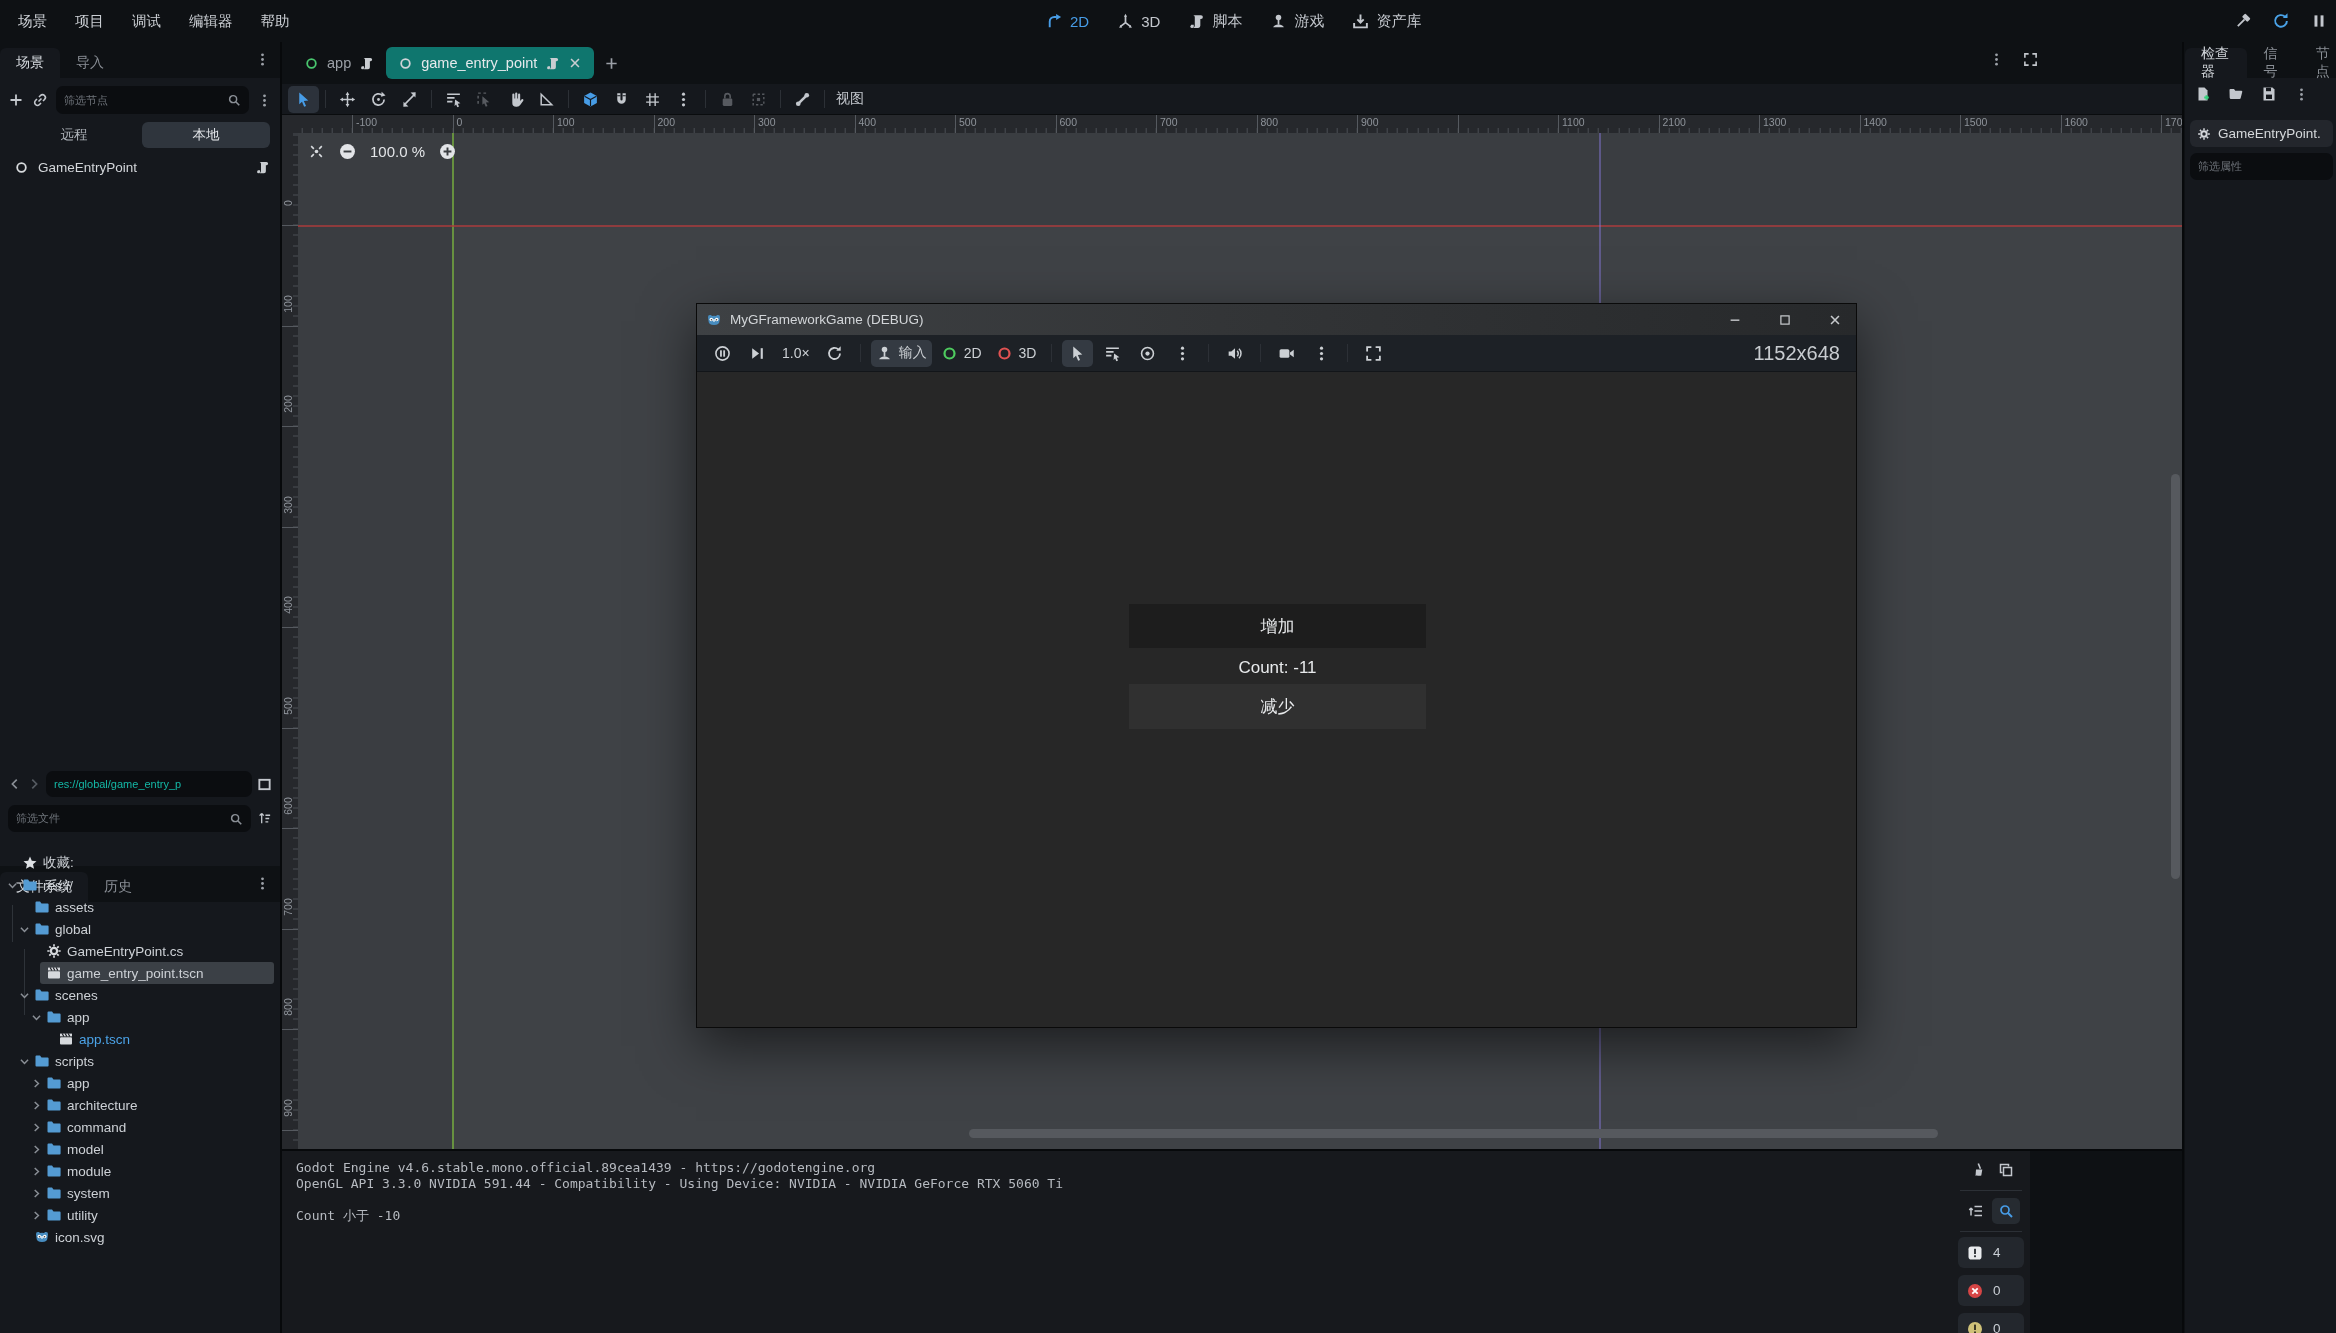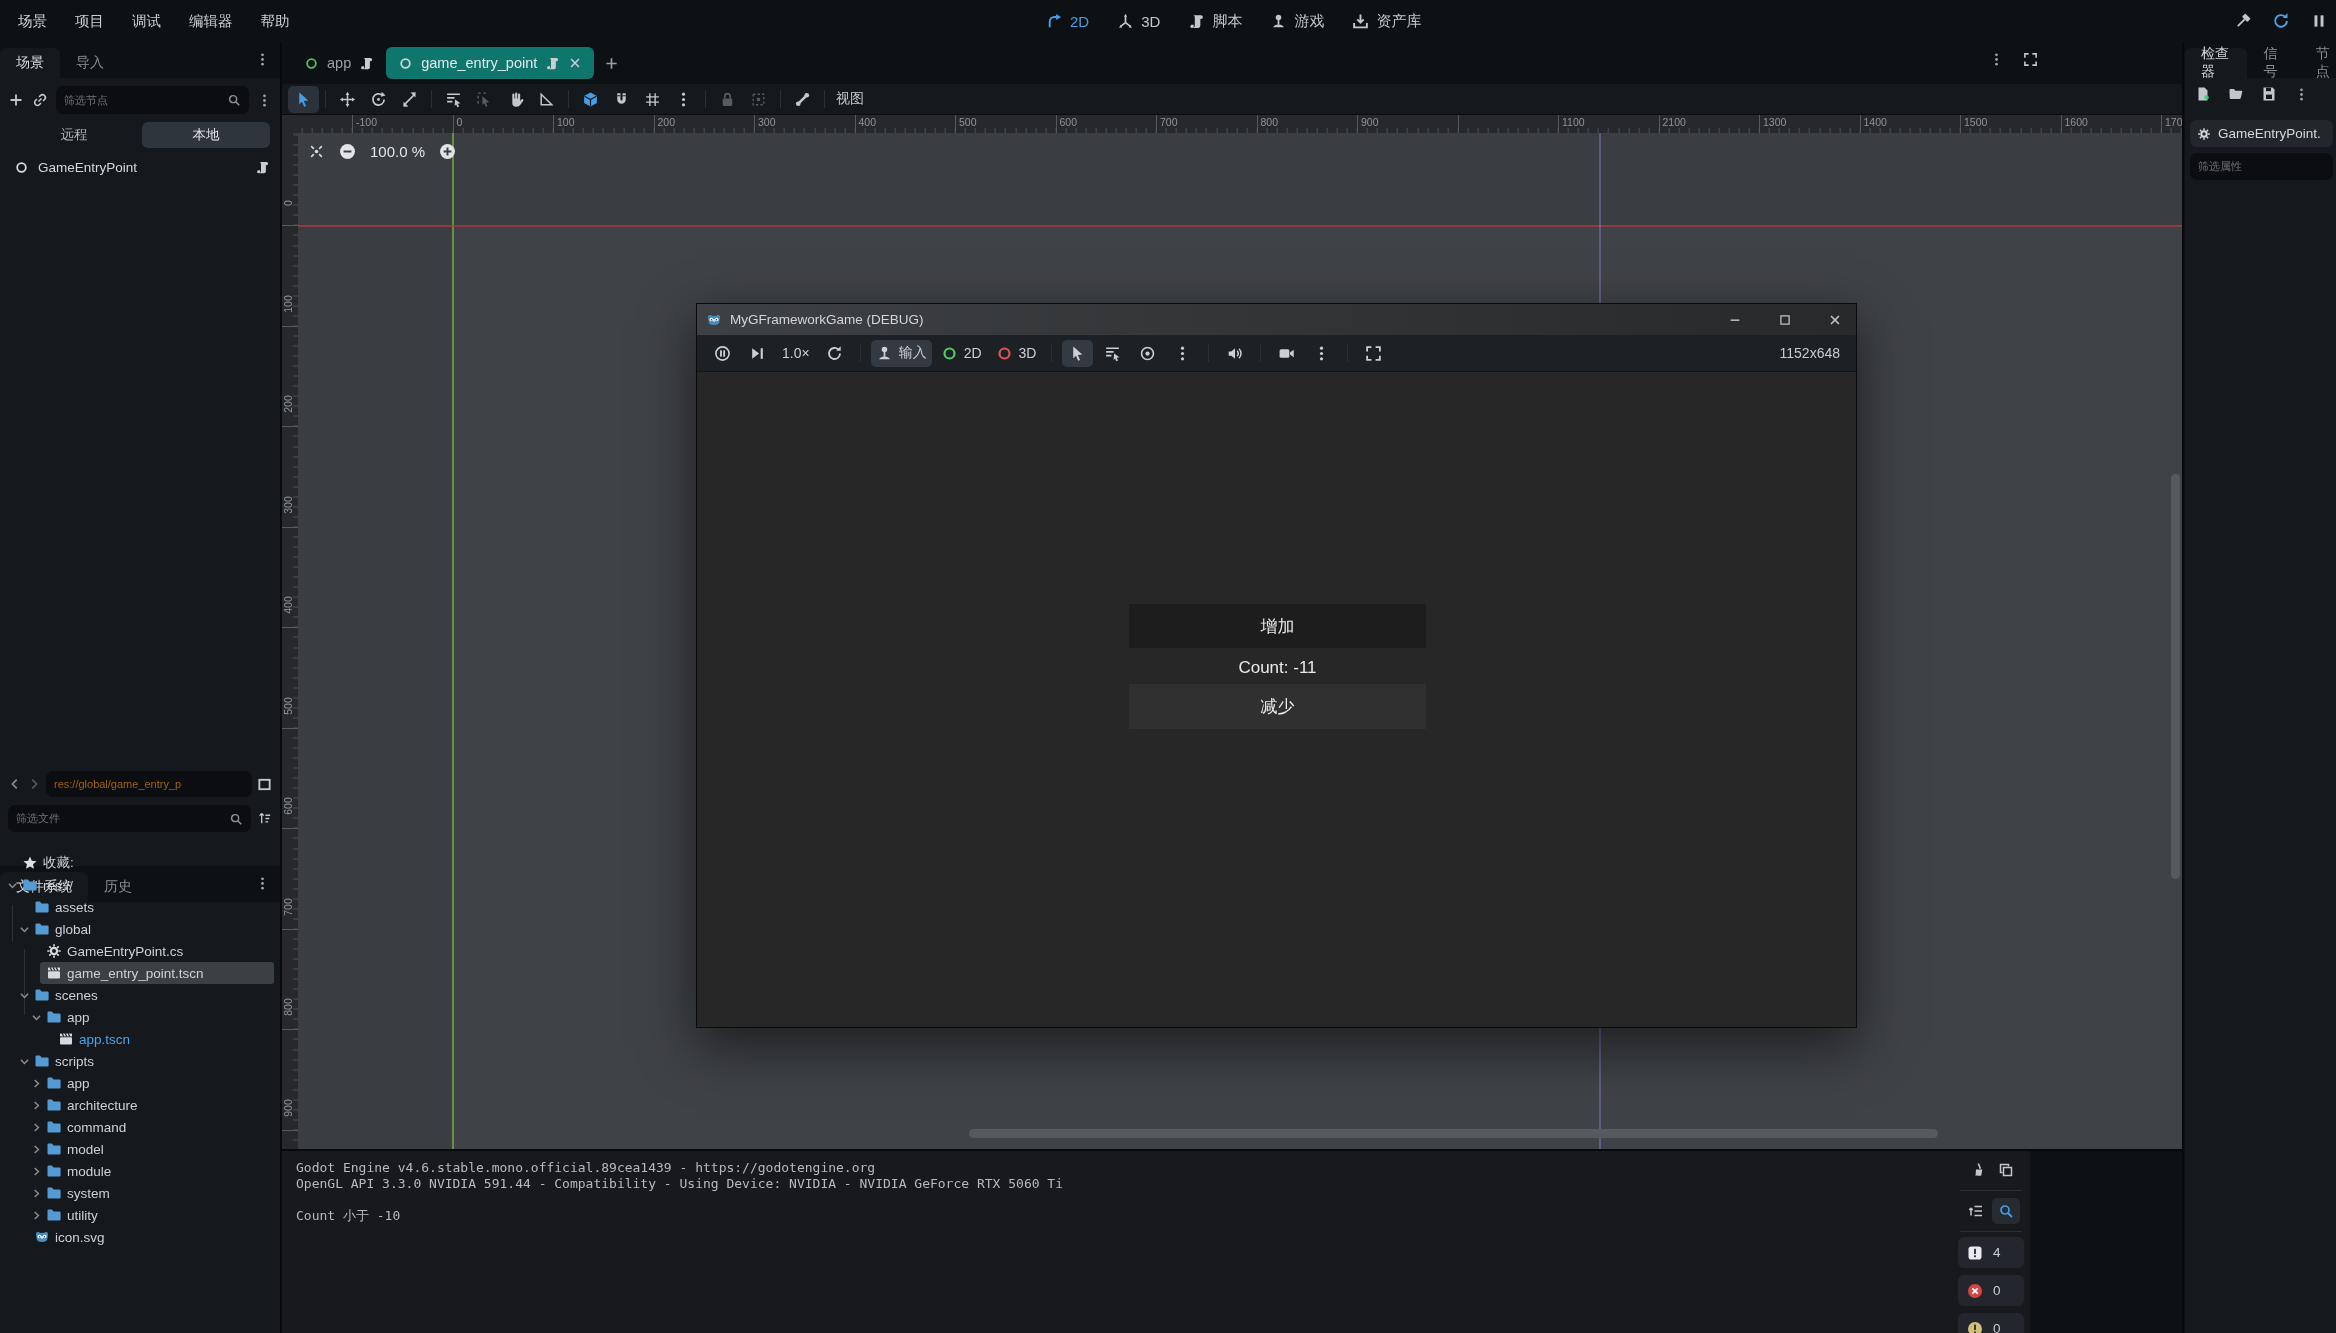"1152x648" #gw-resolution { font-size: 14px -> 20px }
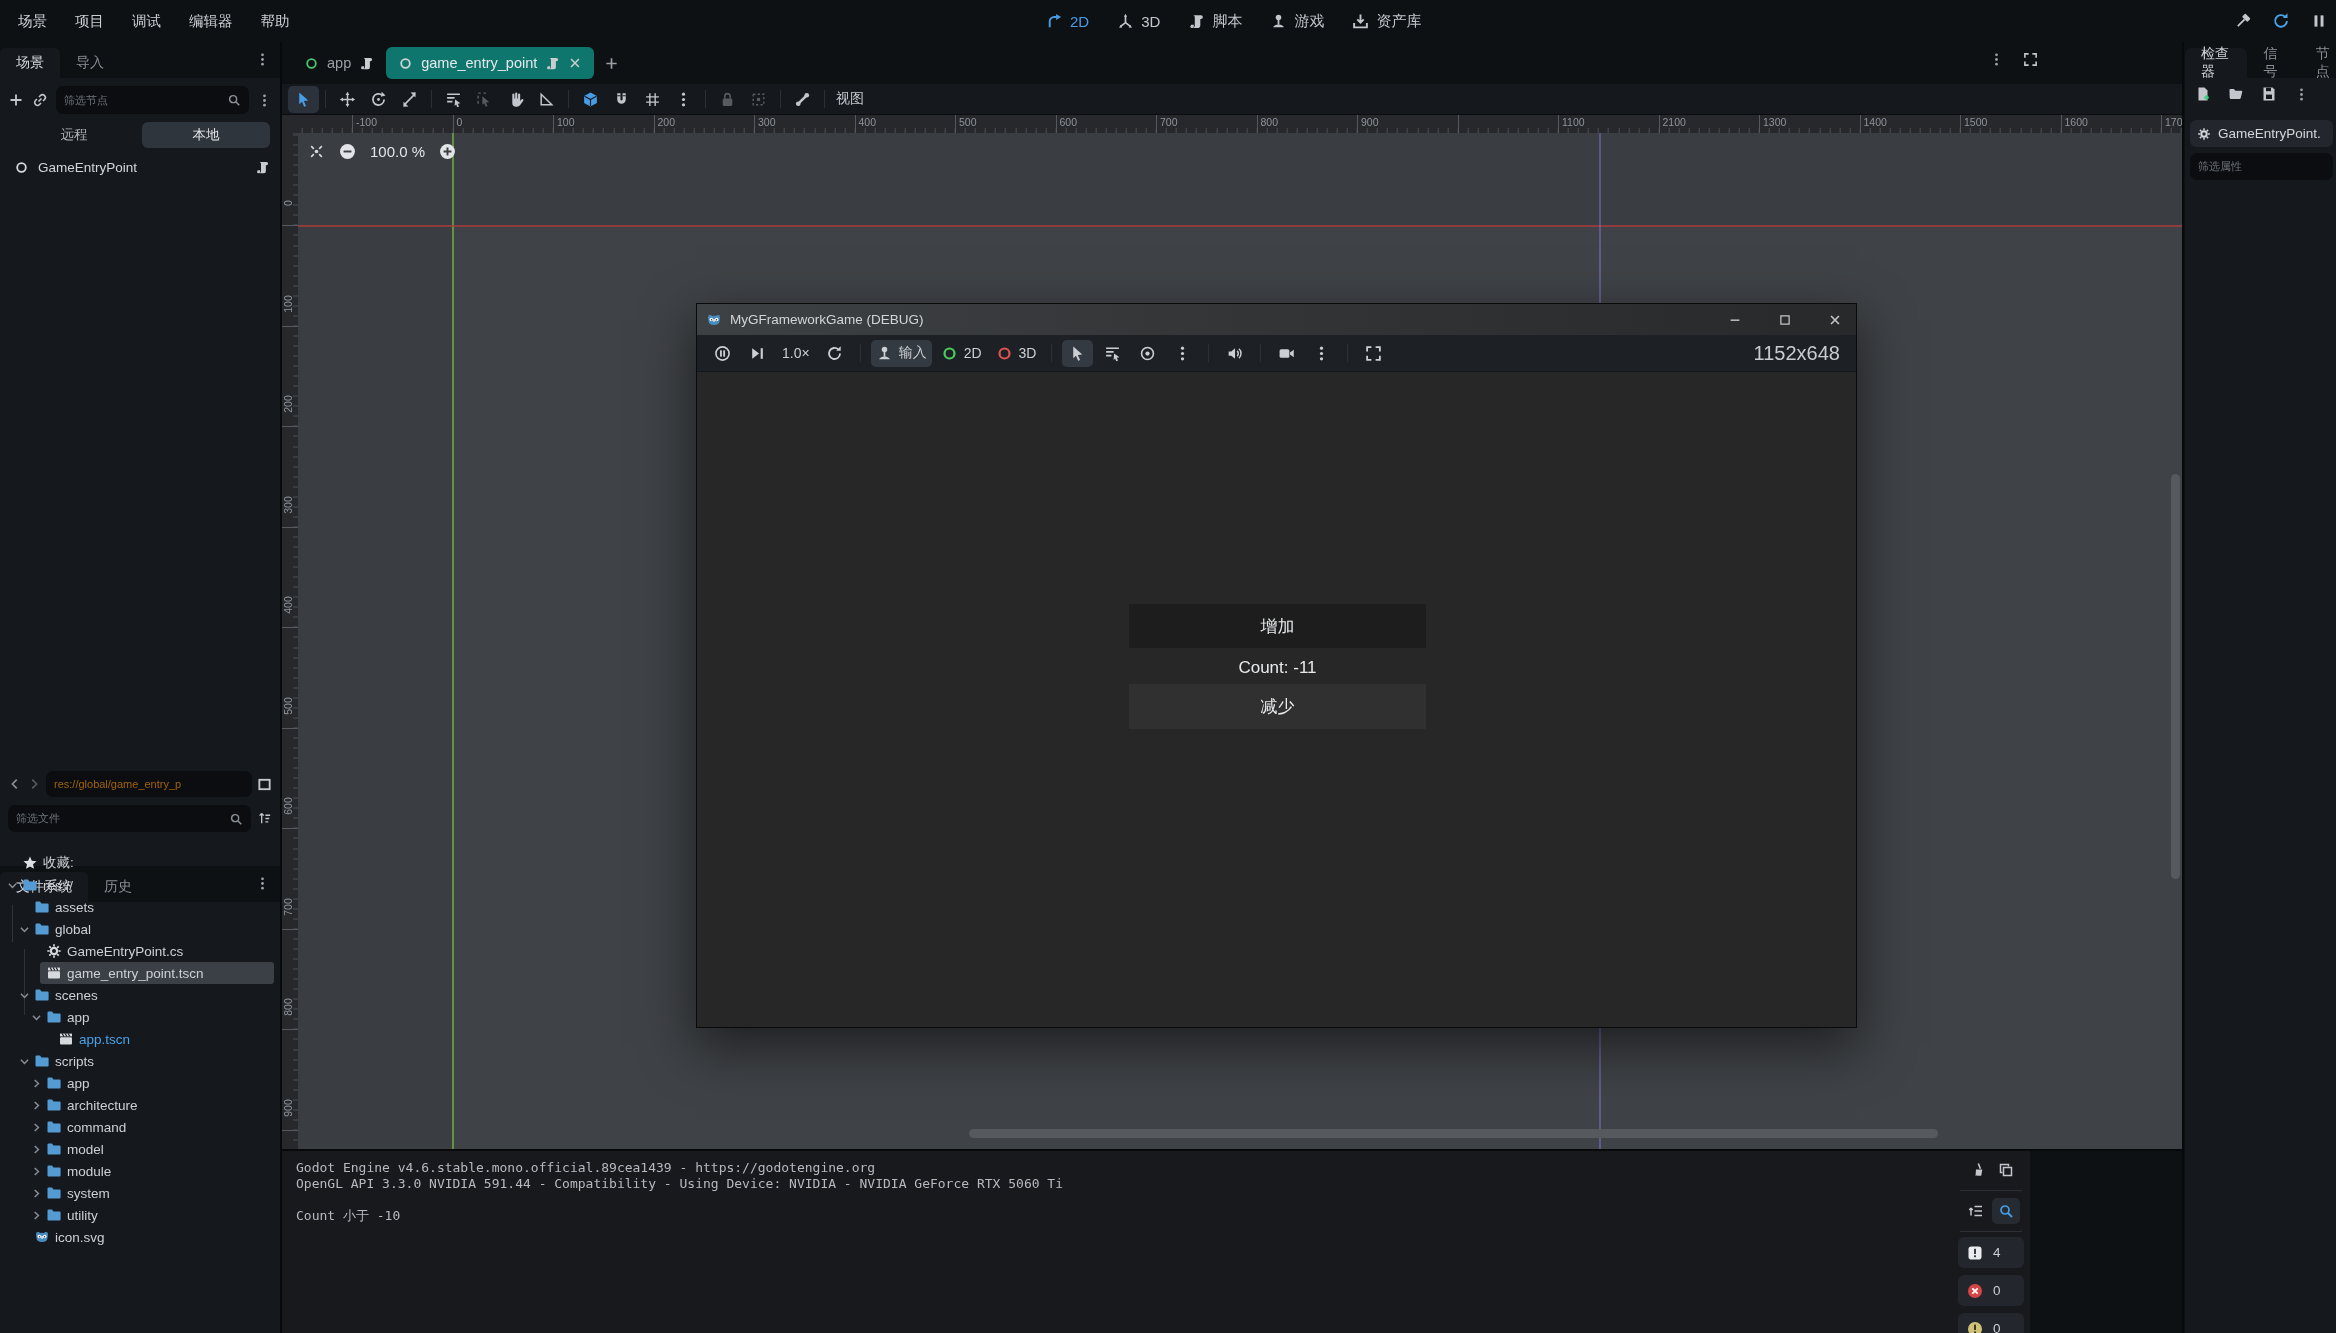"res://global/game_entry_p" span.ph { color: #a16207 -> #14b8a6 }
